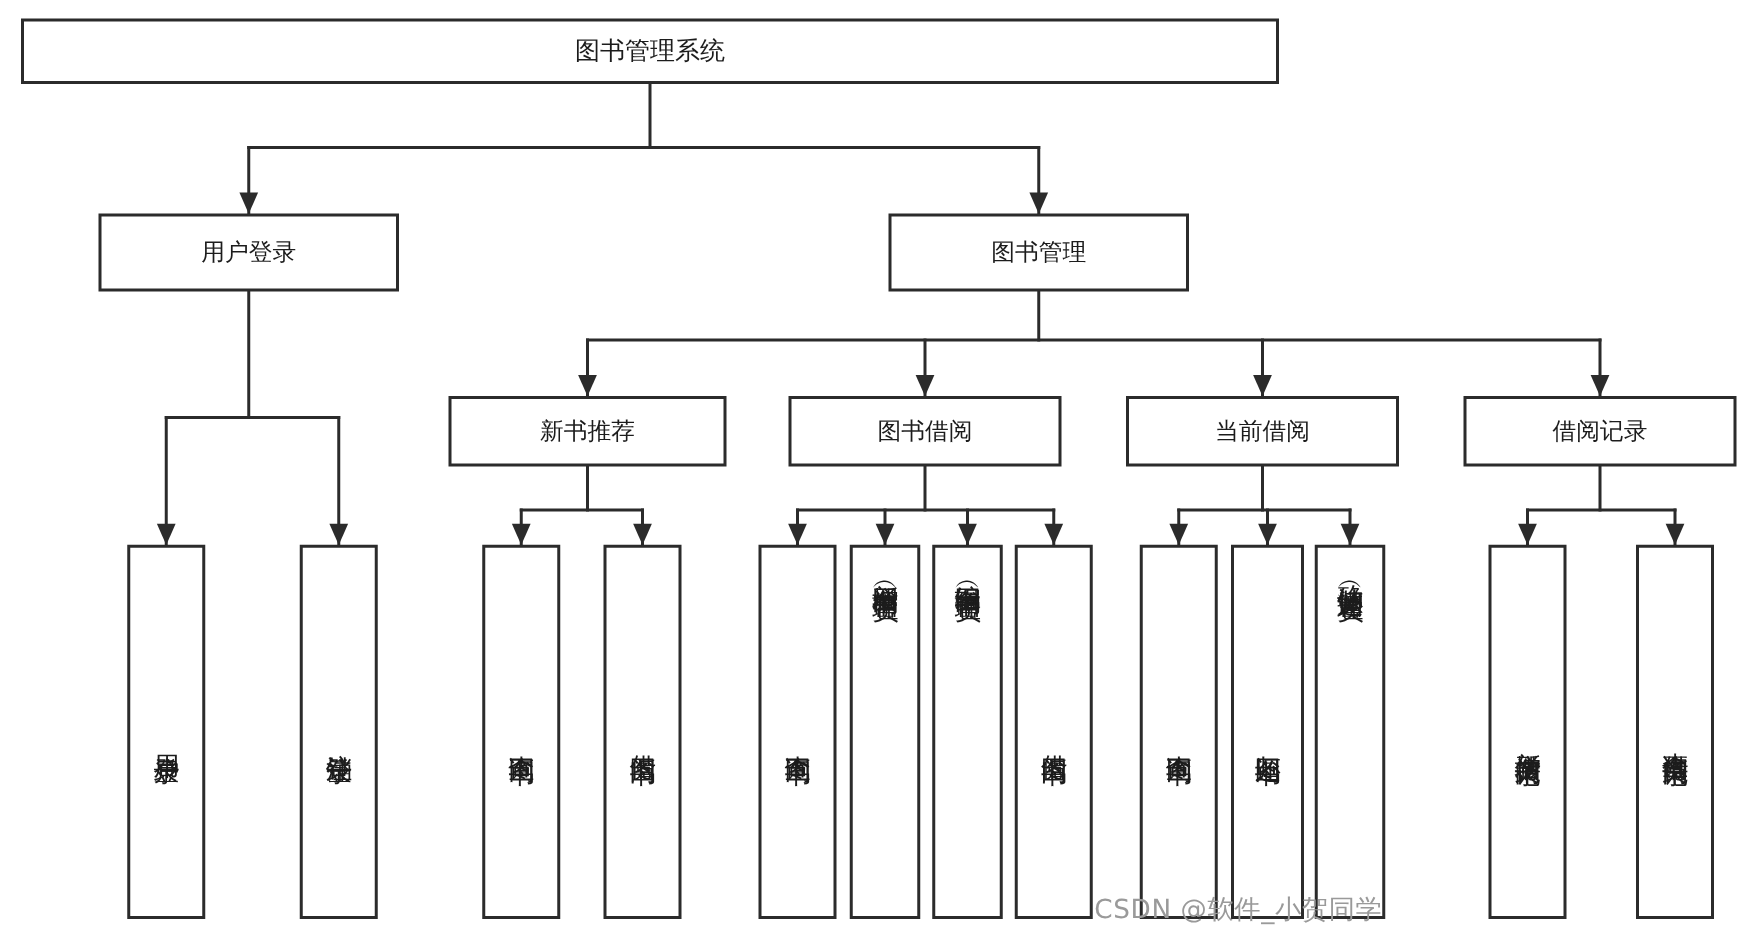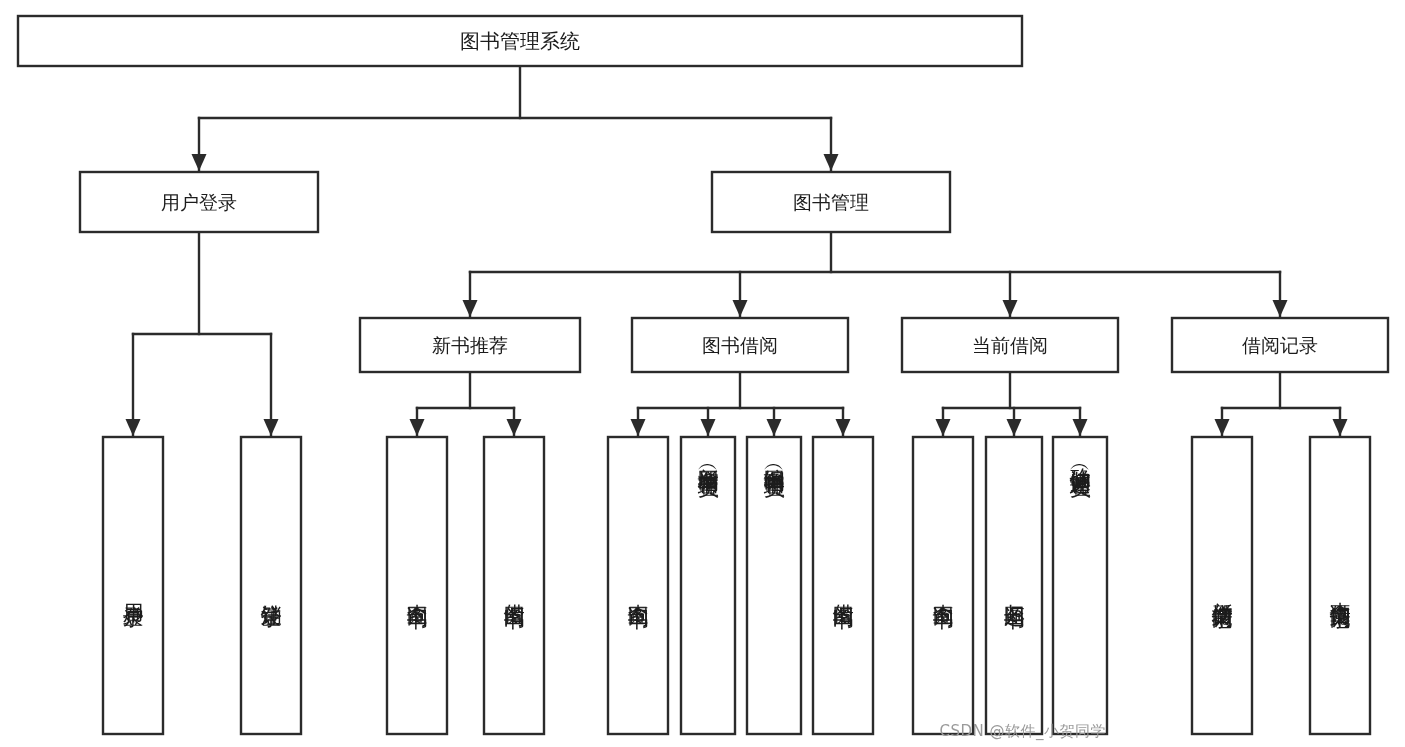"CSDN @软件_小贺同学" #watermark { font-size: 15px -> 21px }
